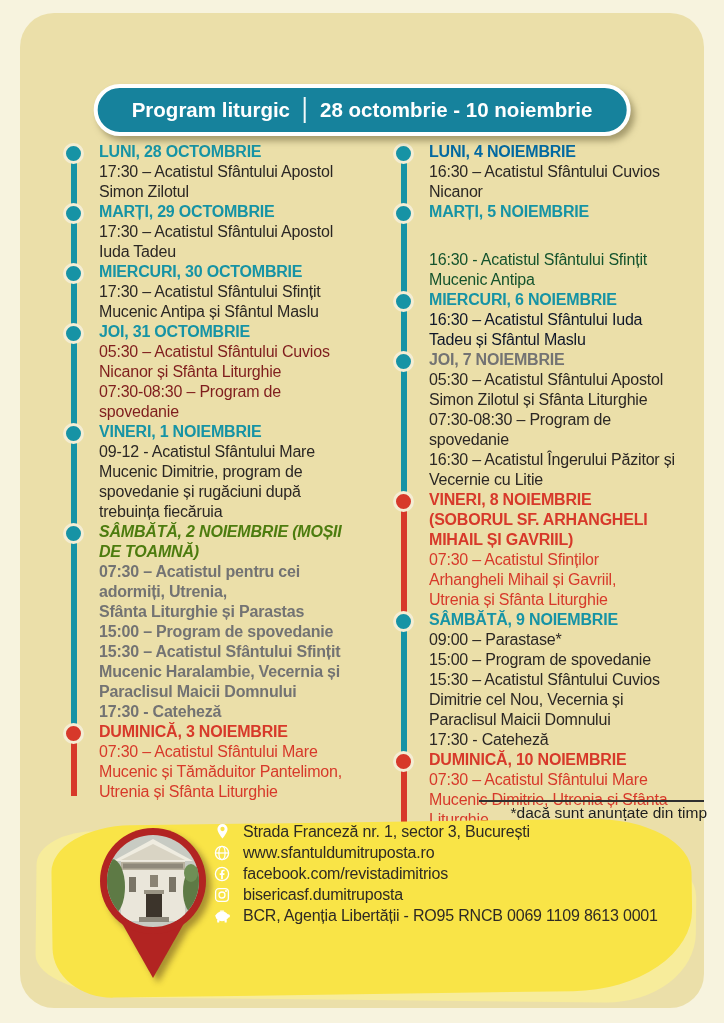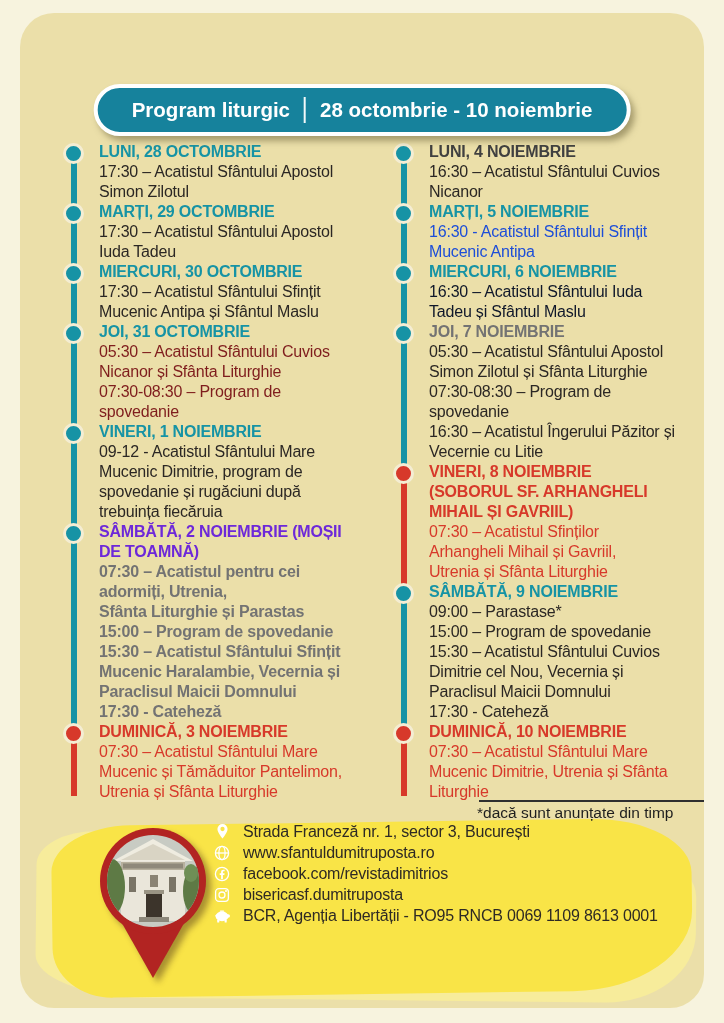"LUNI, 4 NOIEMBRIE" div.entry-day { color: #404040 -> #0369a1 }
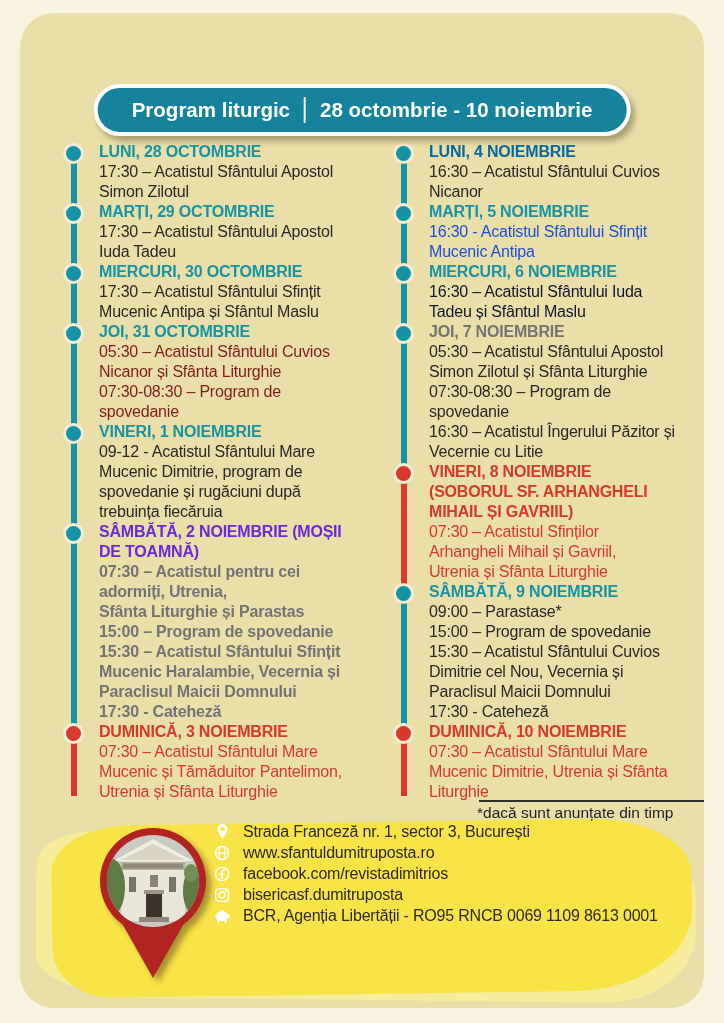"16:30 - Acatistul Sfântului Sfințit" div.entry-body { color: #1d4ed8 -> #14532d; margin-top: none -> 28px }
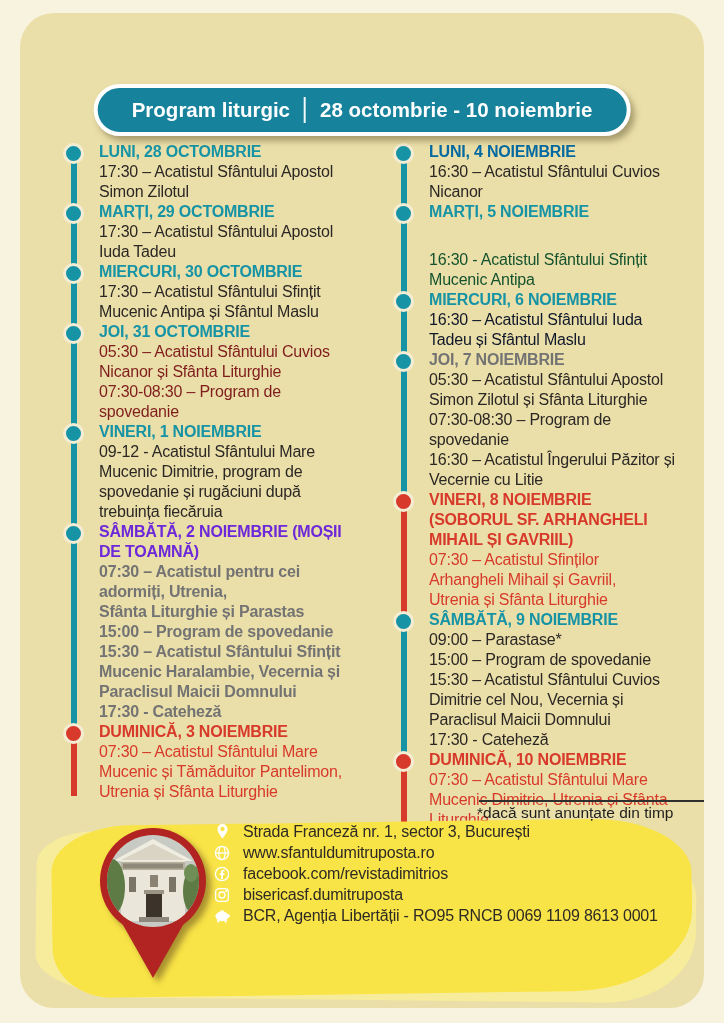"SÂMBĂTĂ, 2 NOIEMBRIE (MOȘII" div.entry-day { color: #6d28d9 -> #4d7c0f; font-style: none -> italic }
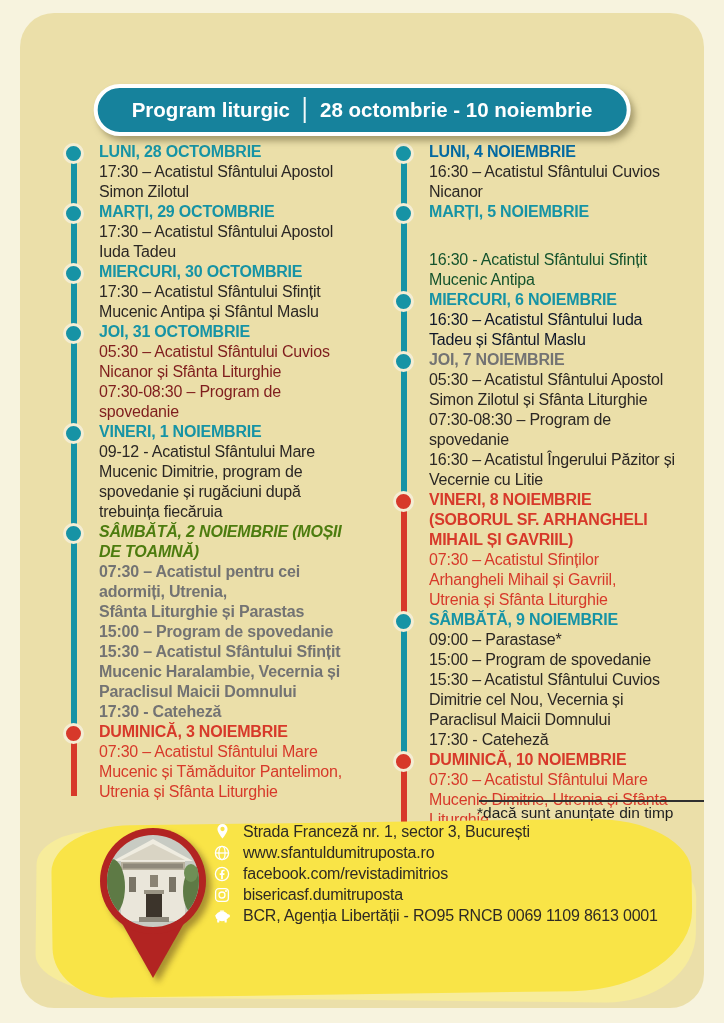"*dacă sunt anunțate din timp" .footnote-text { text-align: none -> right }
